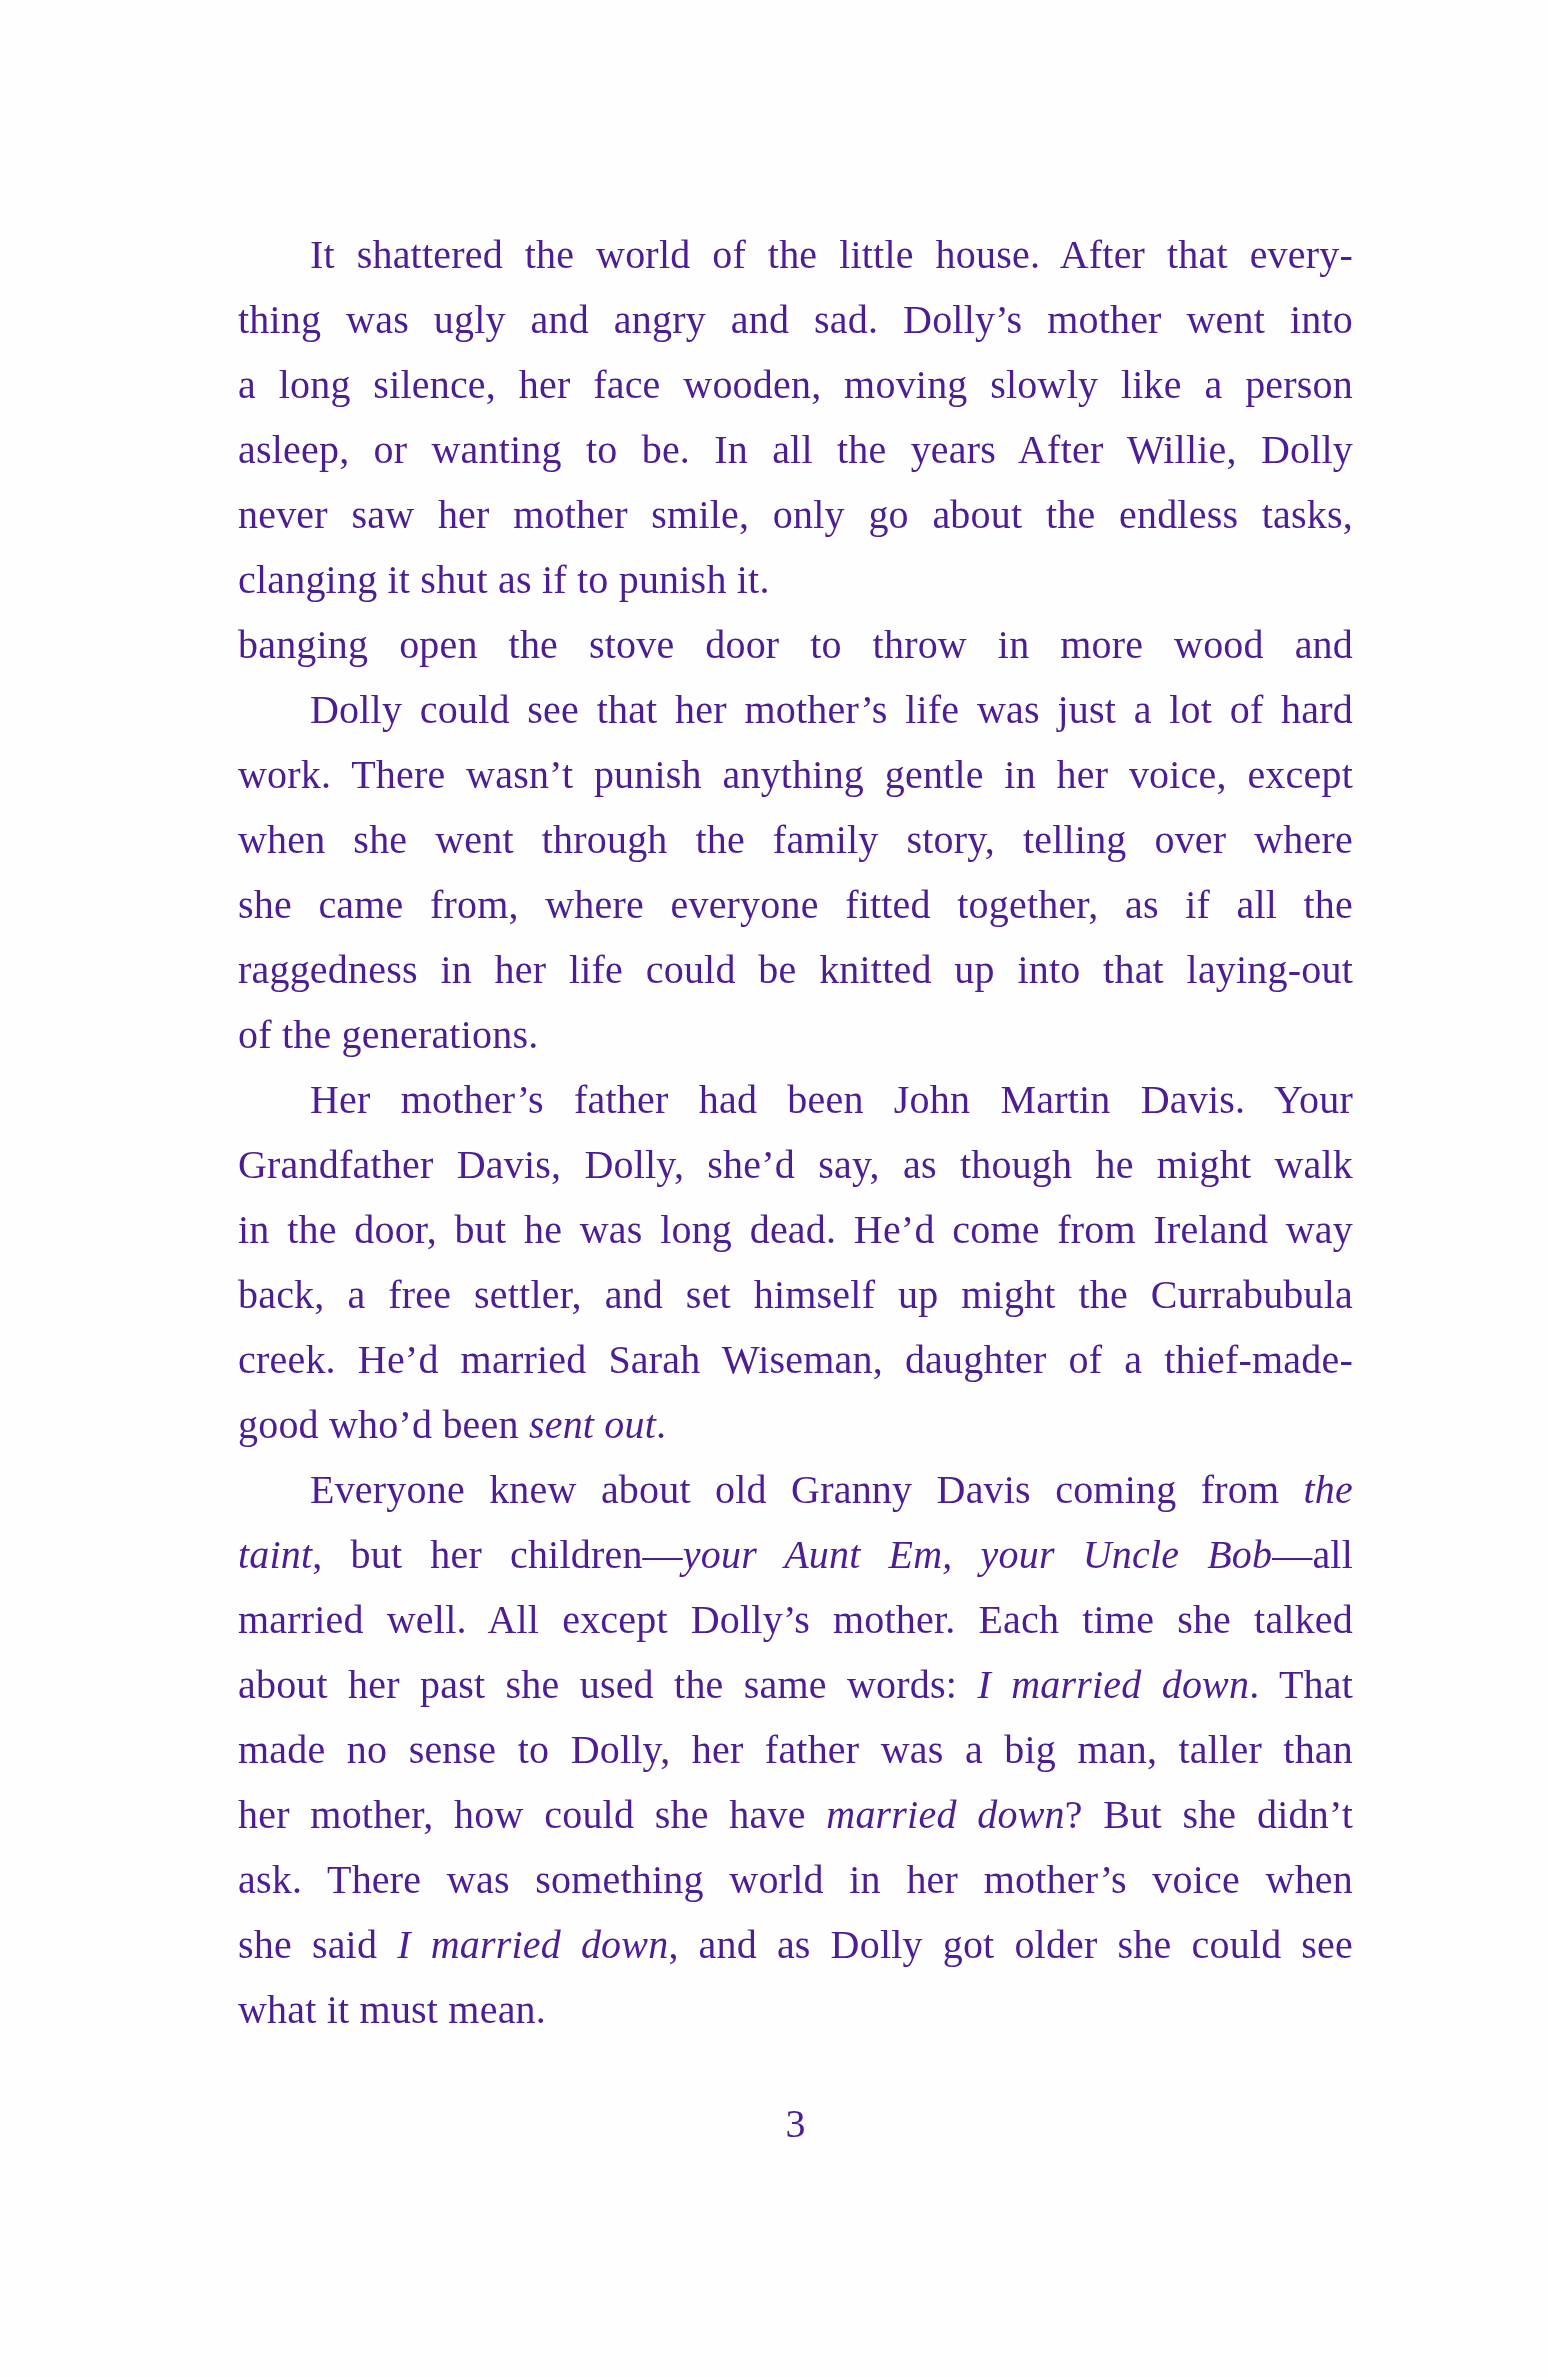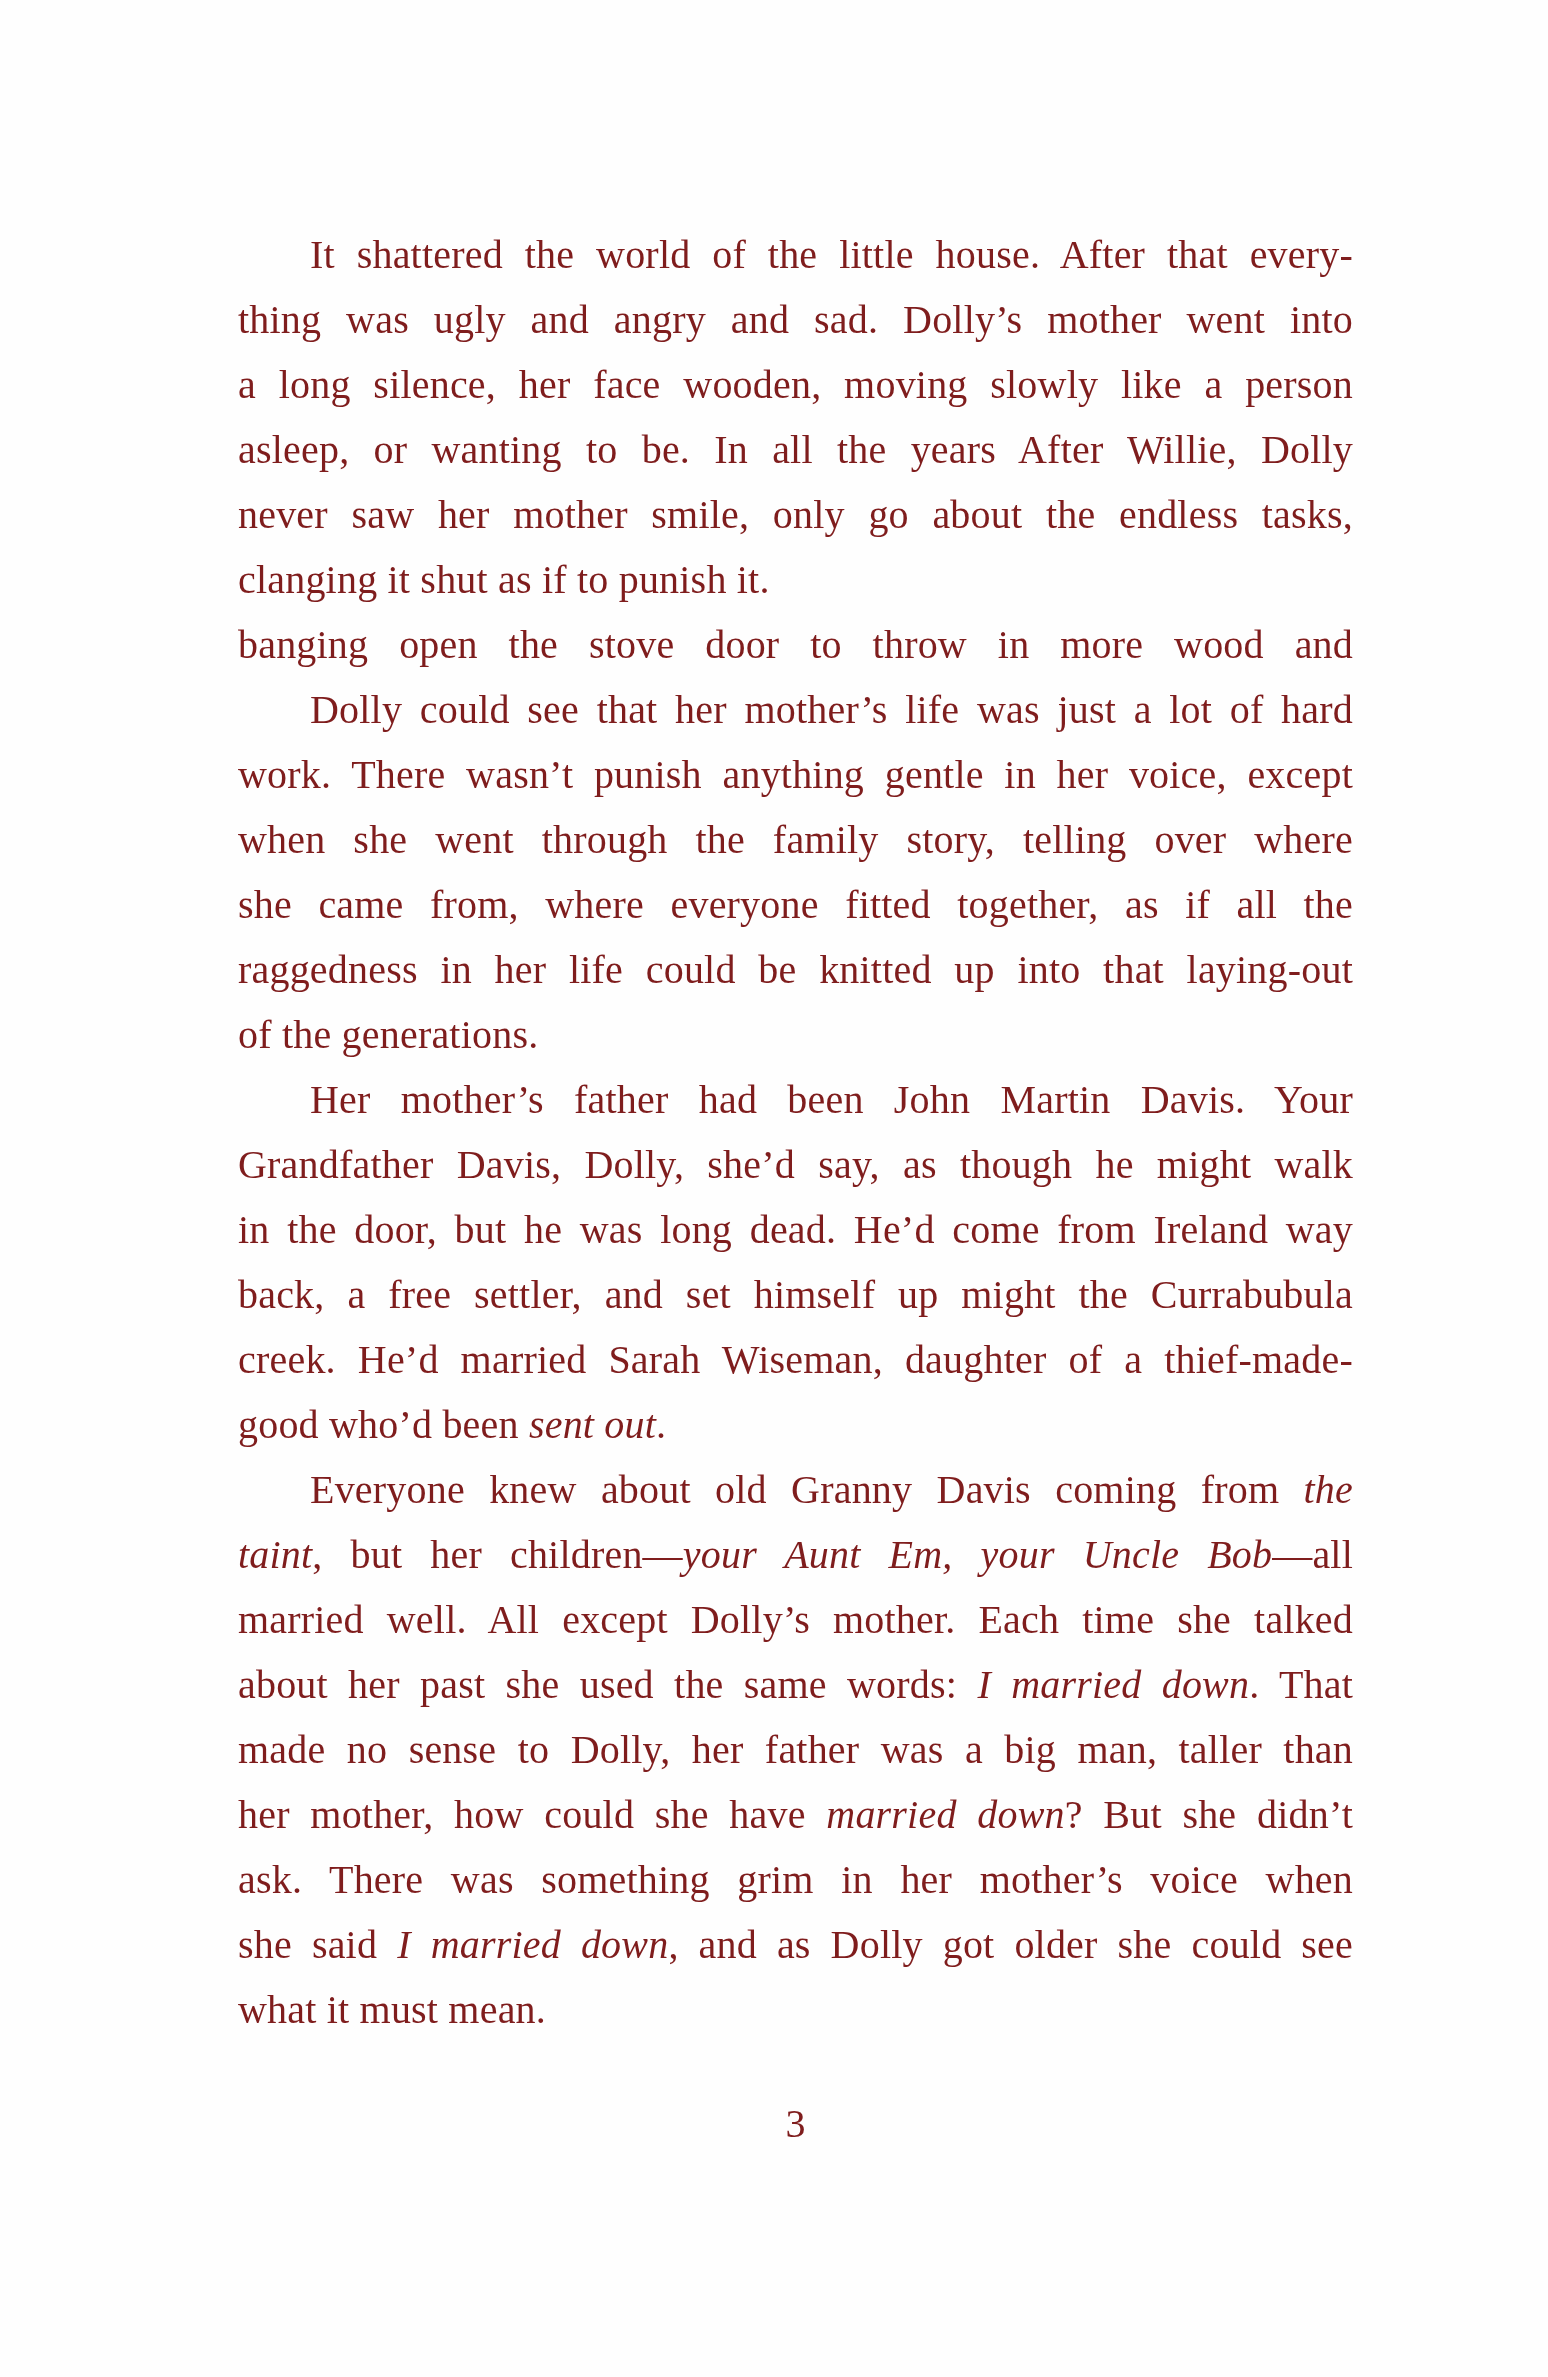"It shattered the world of" .page { color: #7f1d1d -> #4c1d95 }
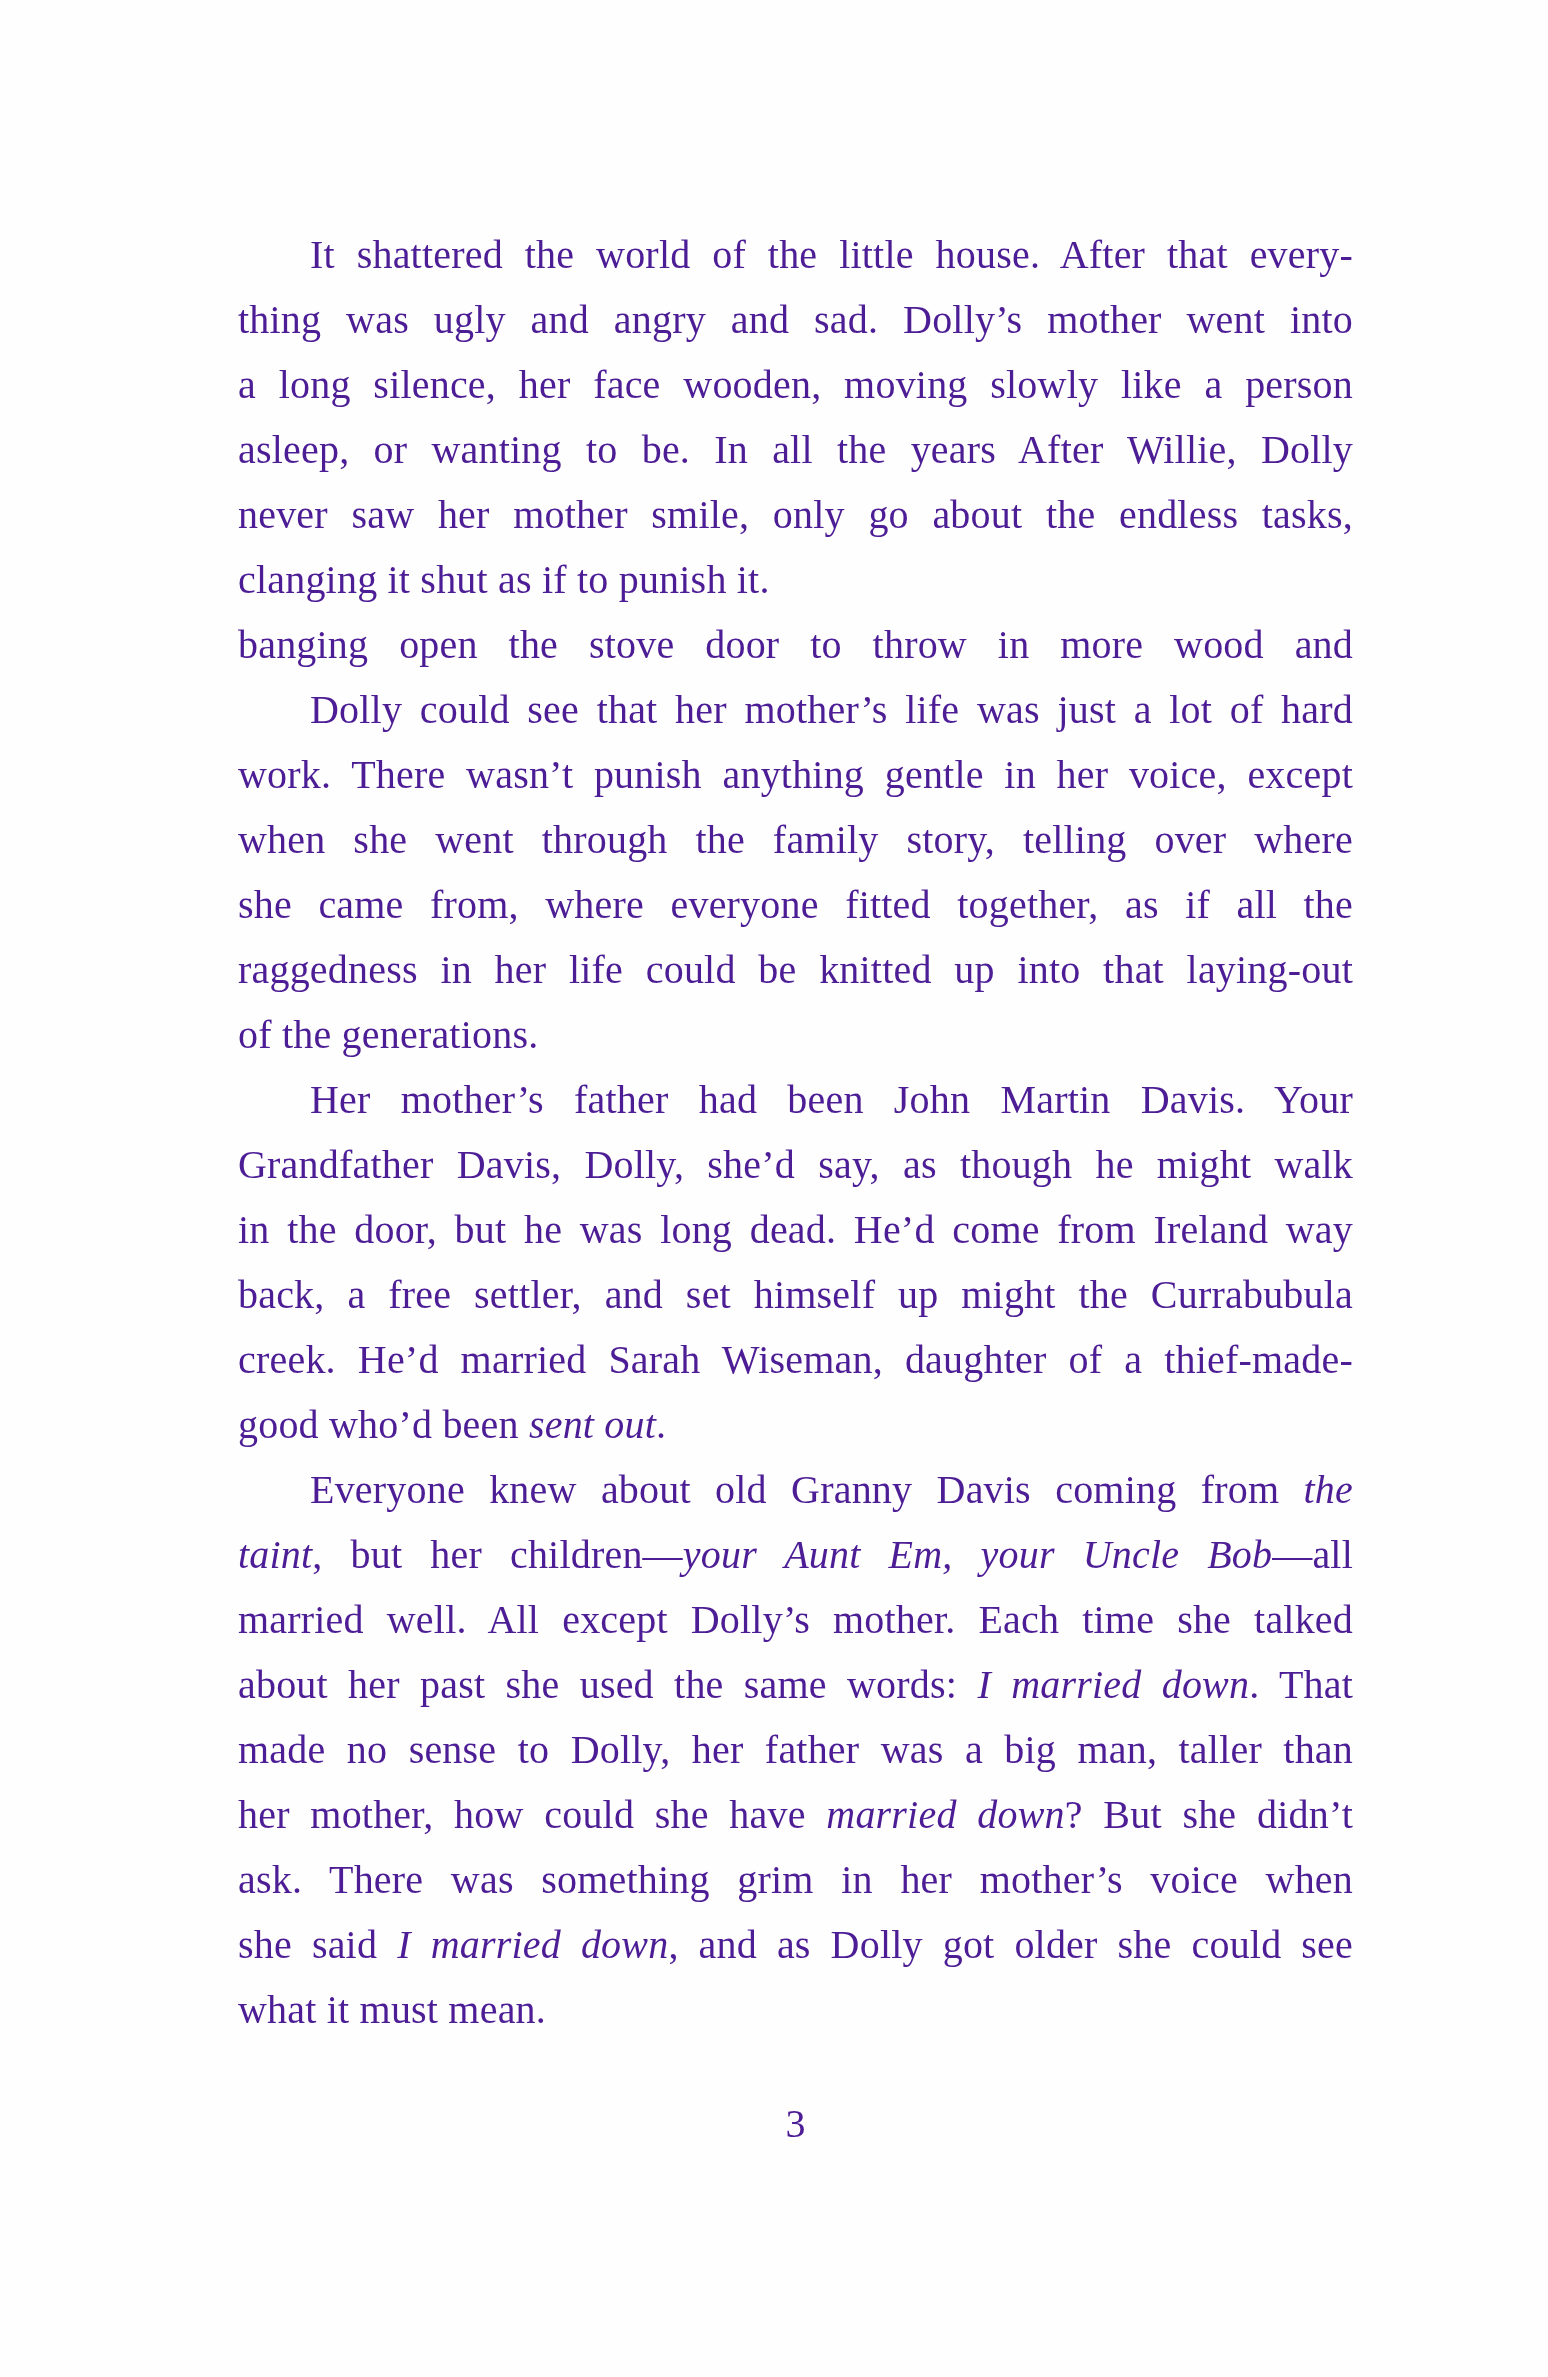"ask. There was something grim" span { text: grim -> world }
